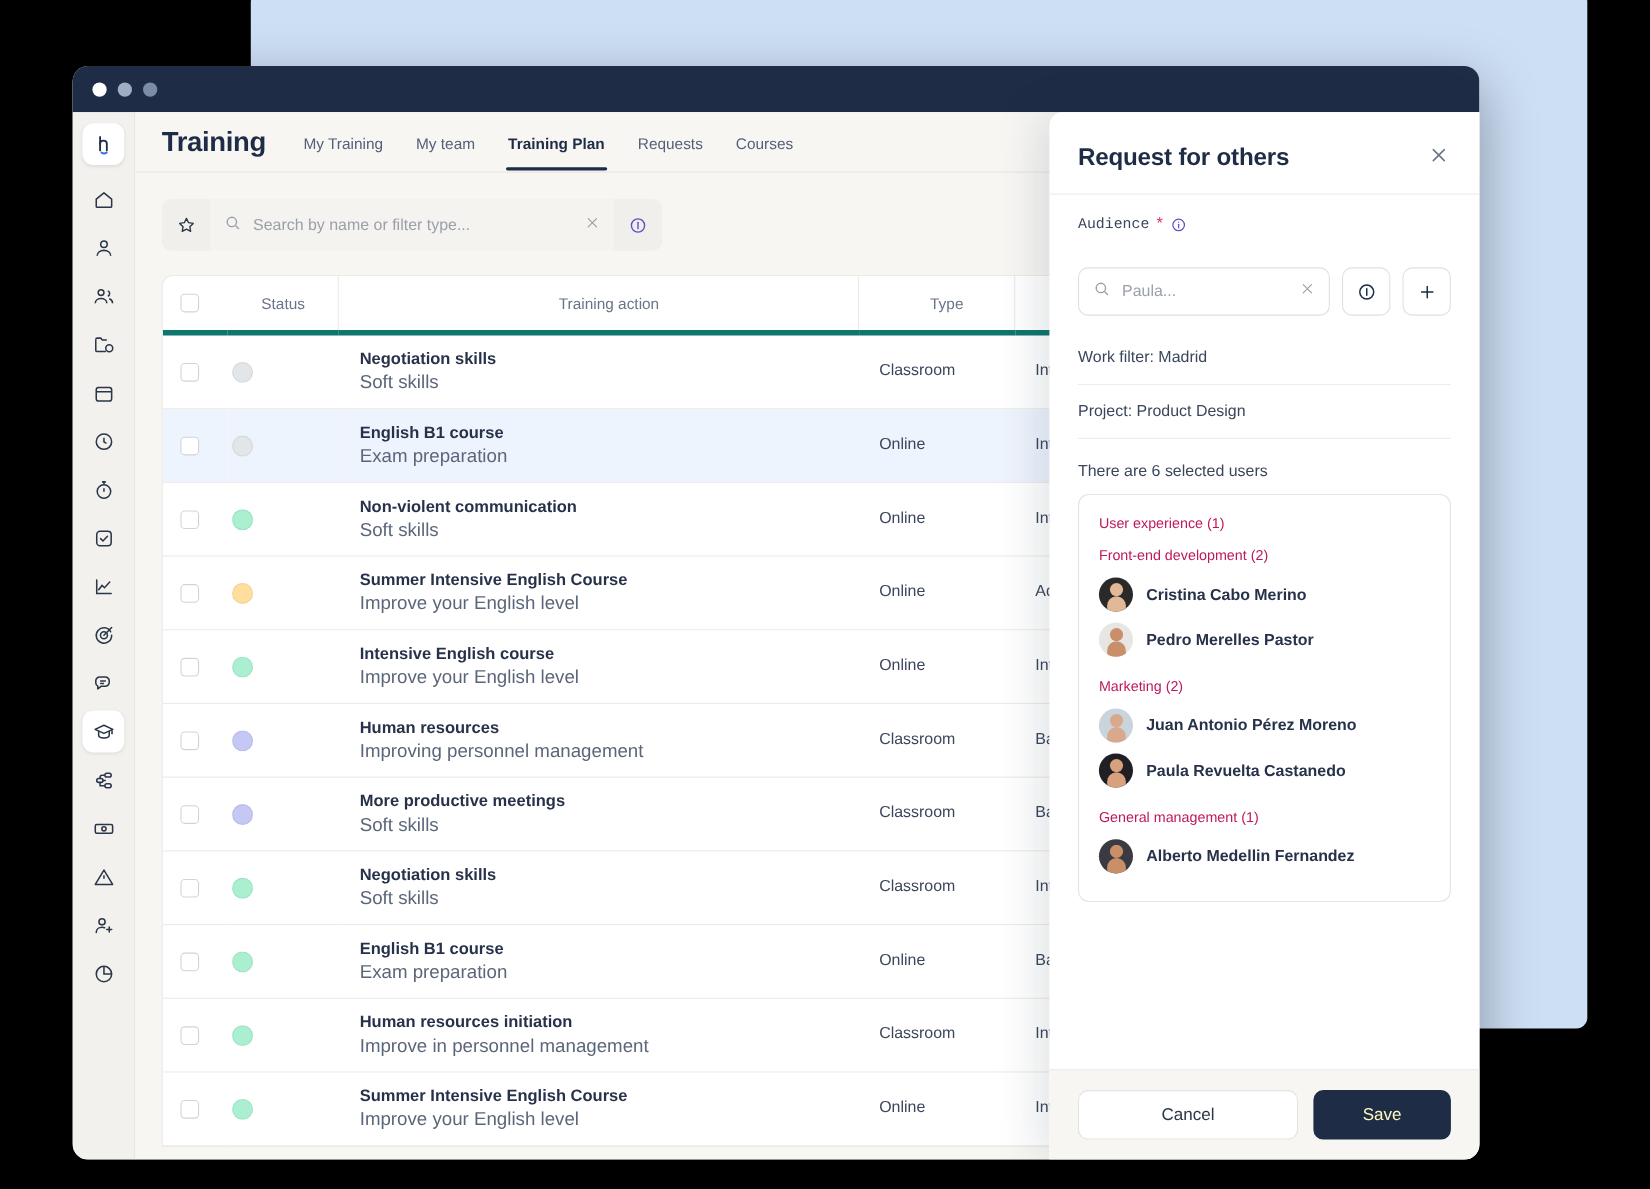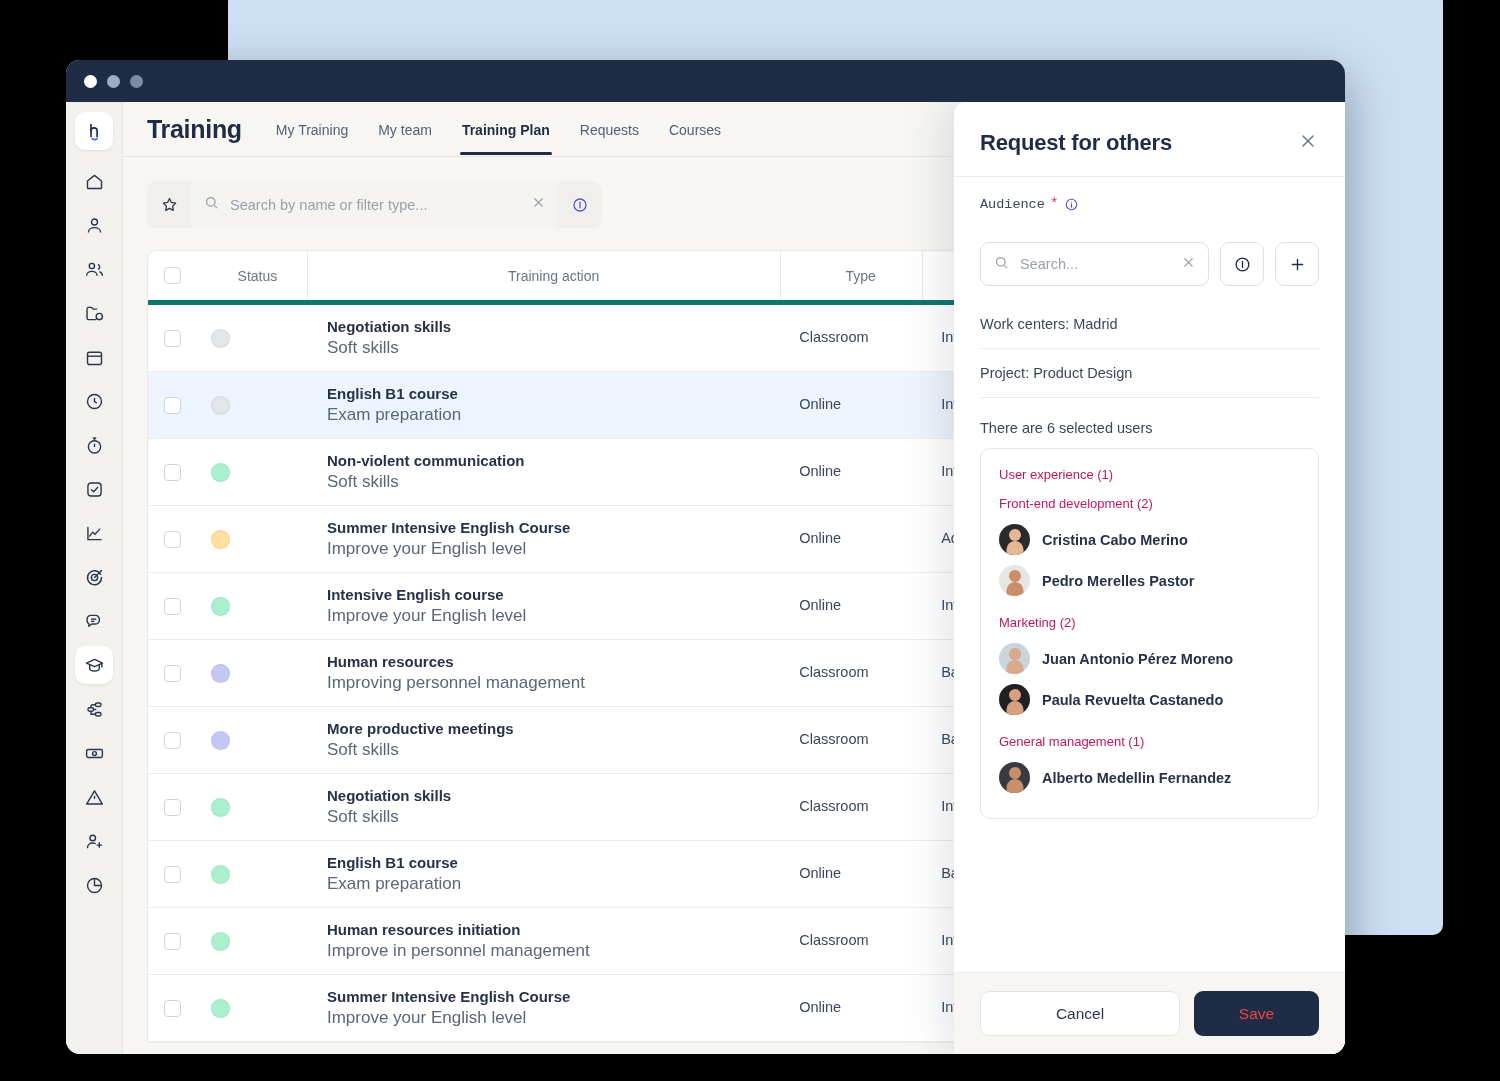"Search..." span.ph { text: Search -> Paula }
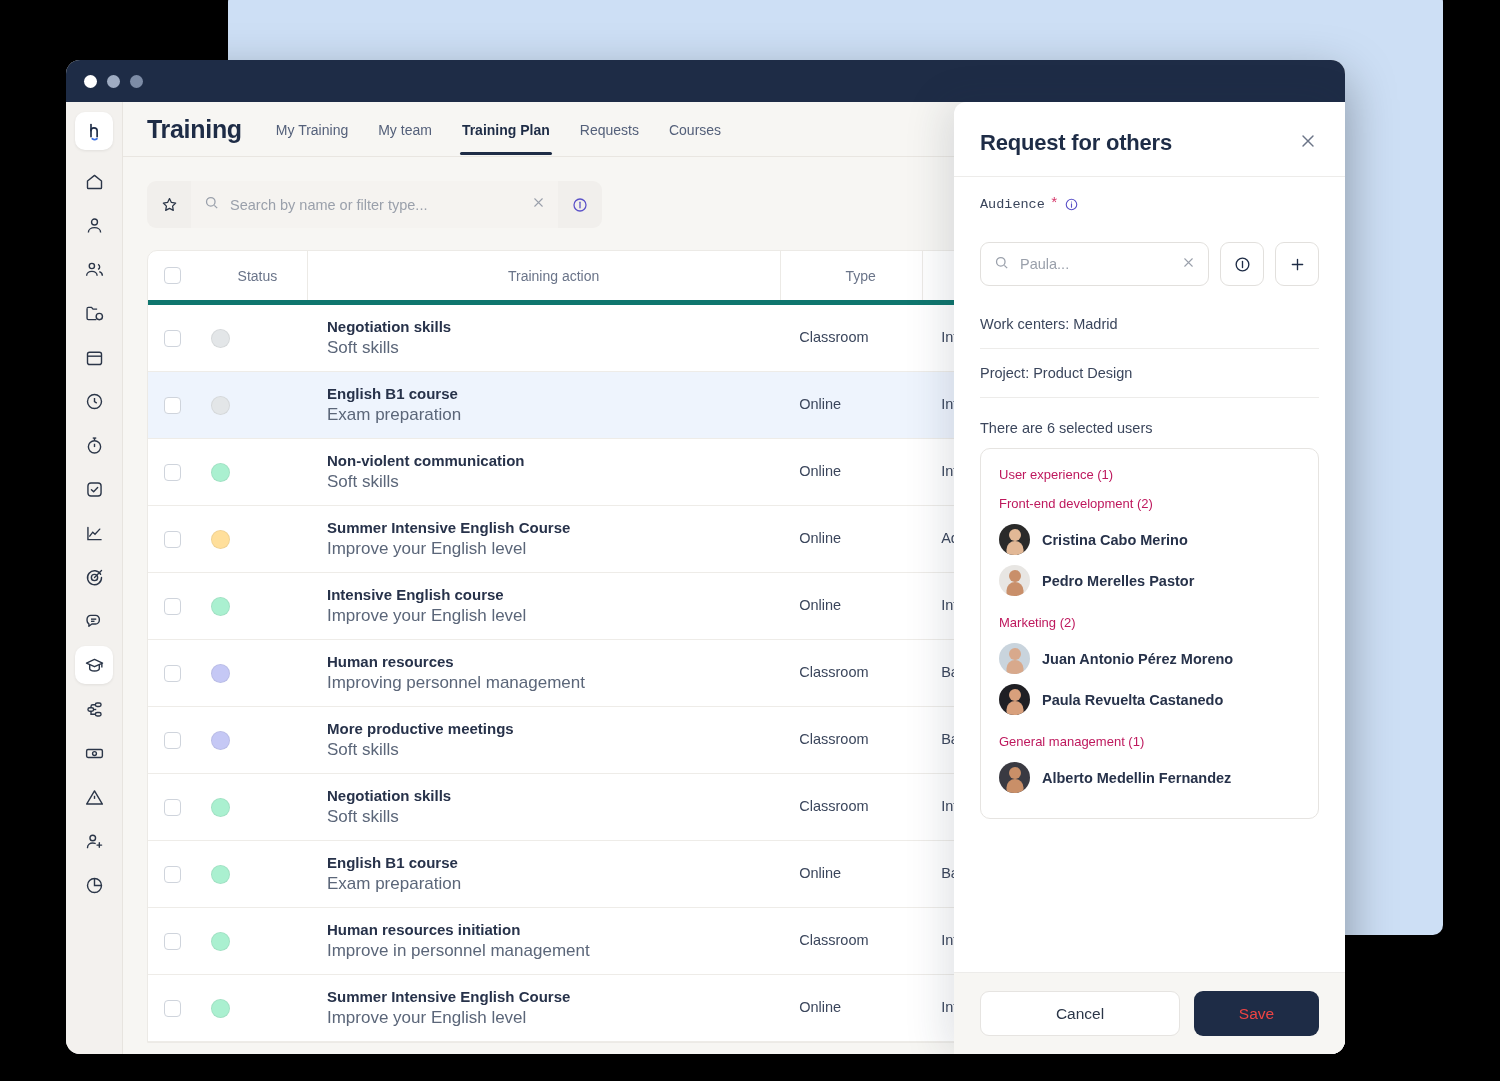"Work centers: Madrid" div.meta-line { text: centers -> filter }
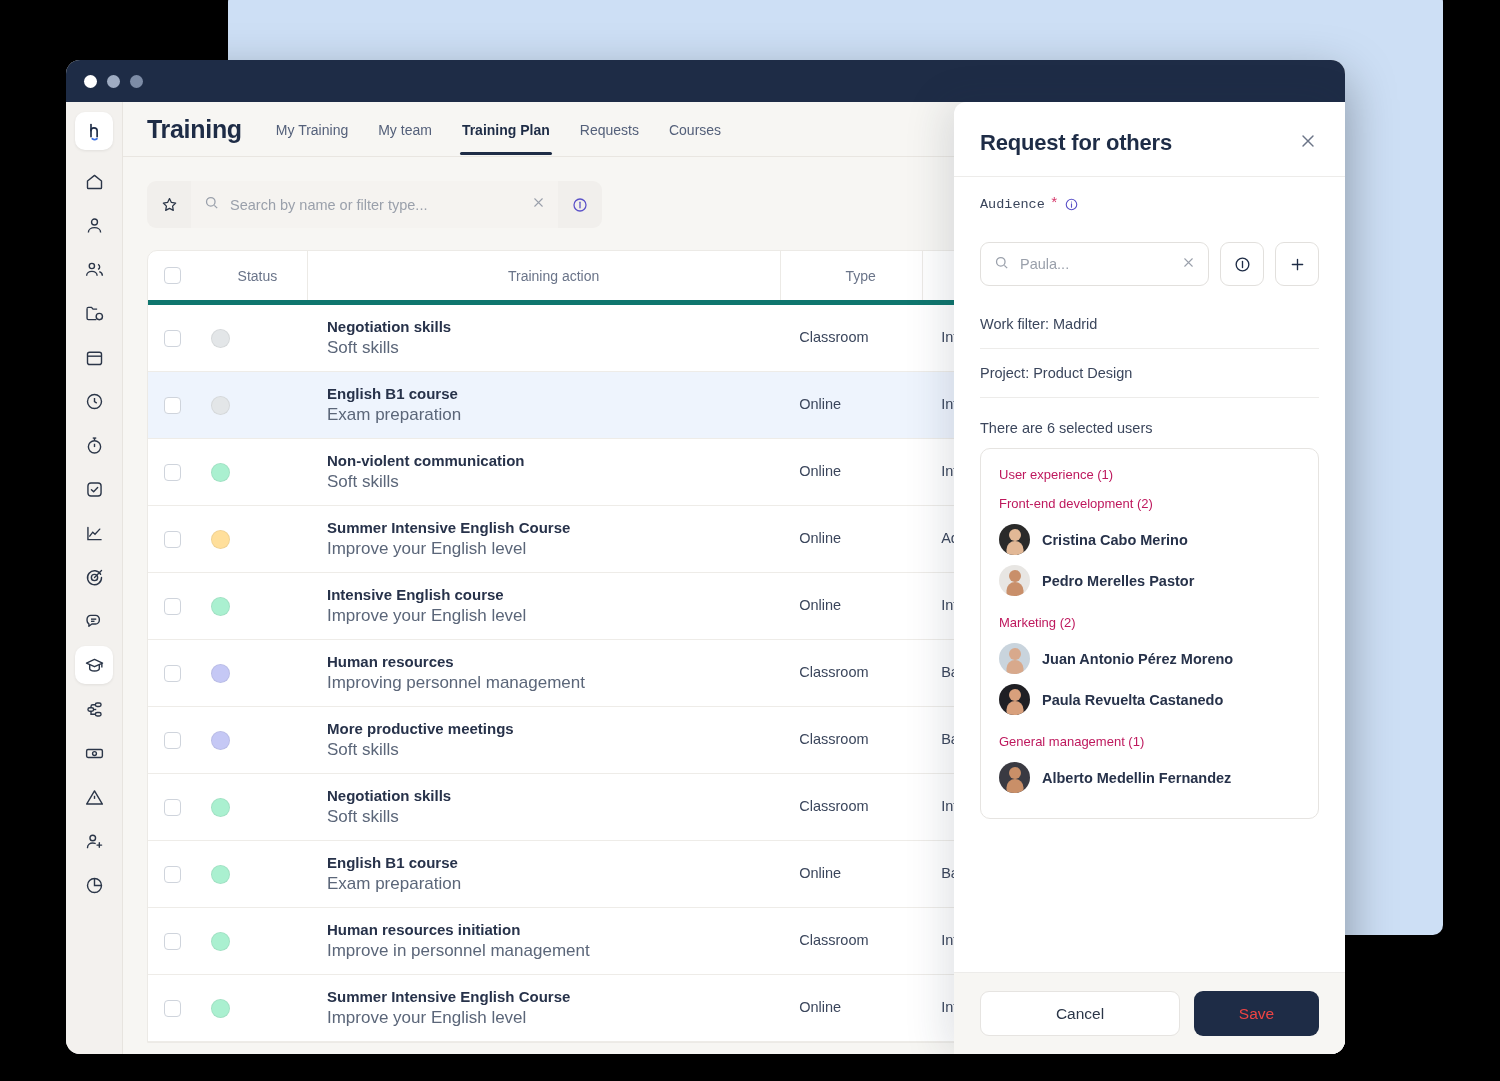"Save" .btn-save { color: #ef4444 -> #fef9c3 }
